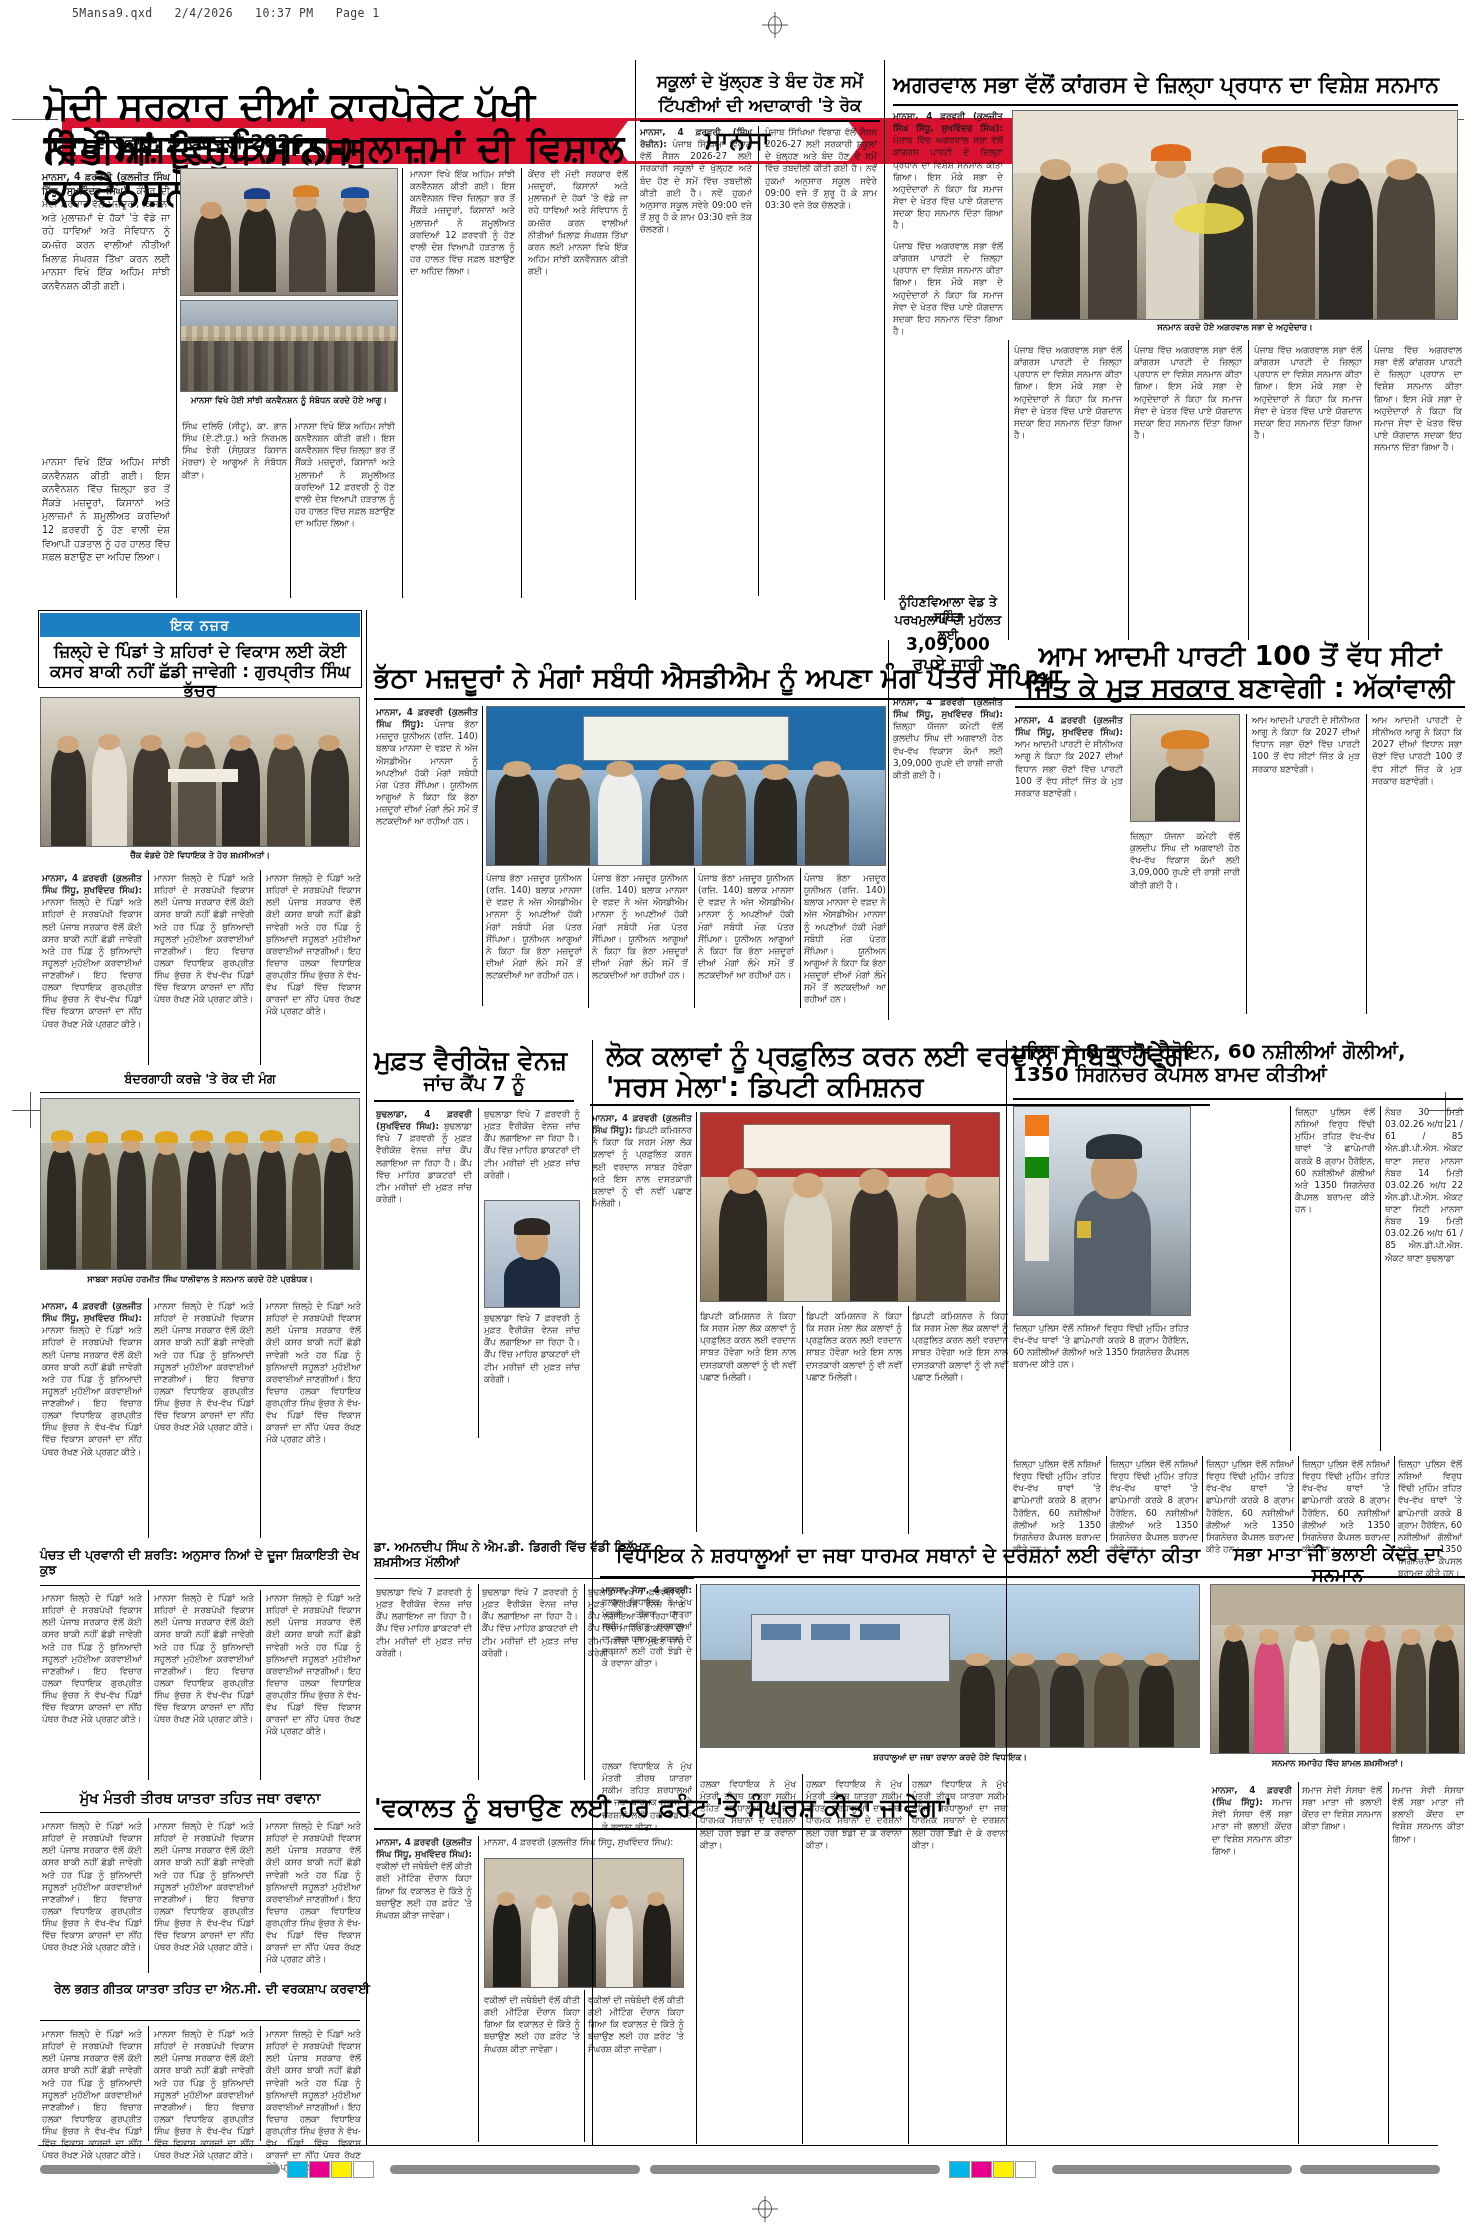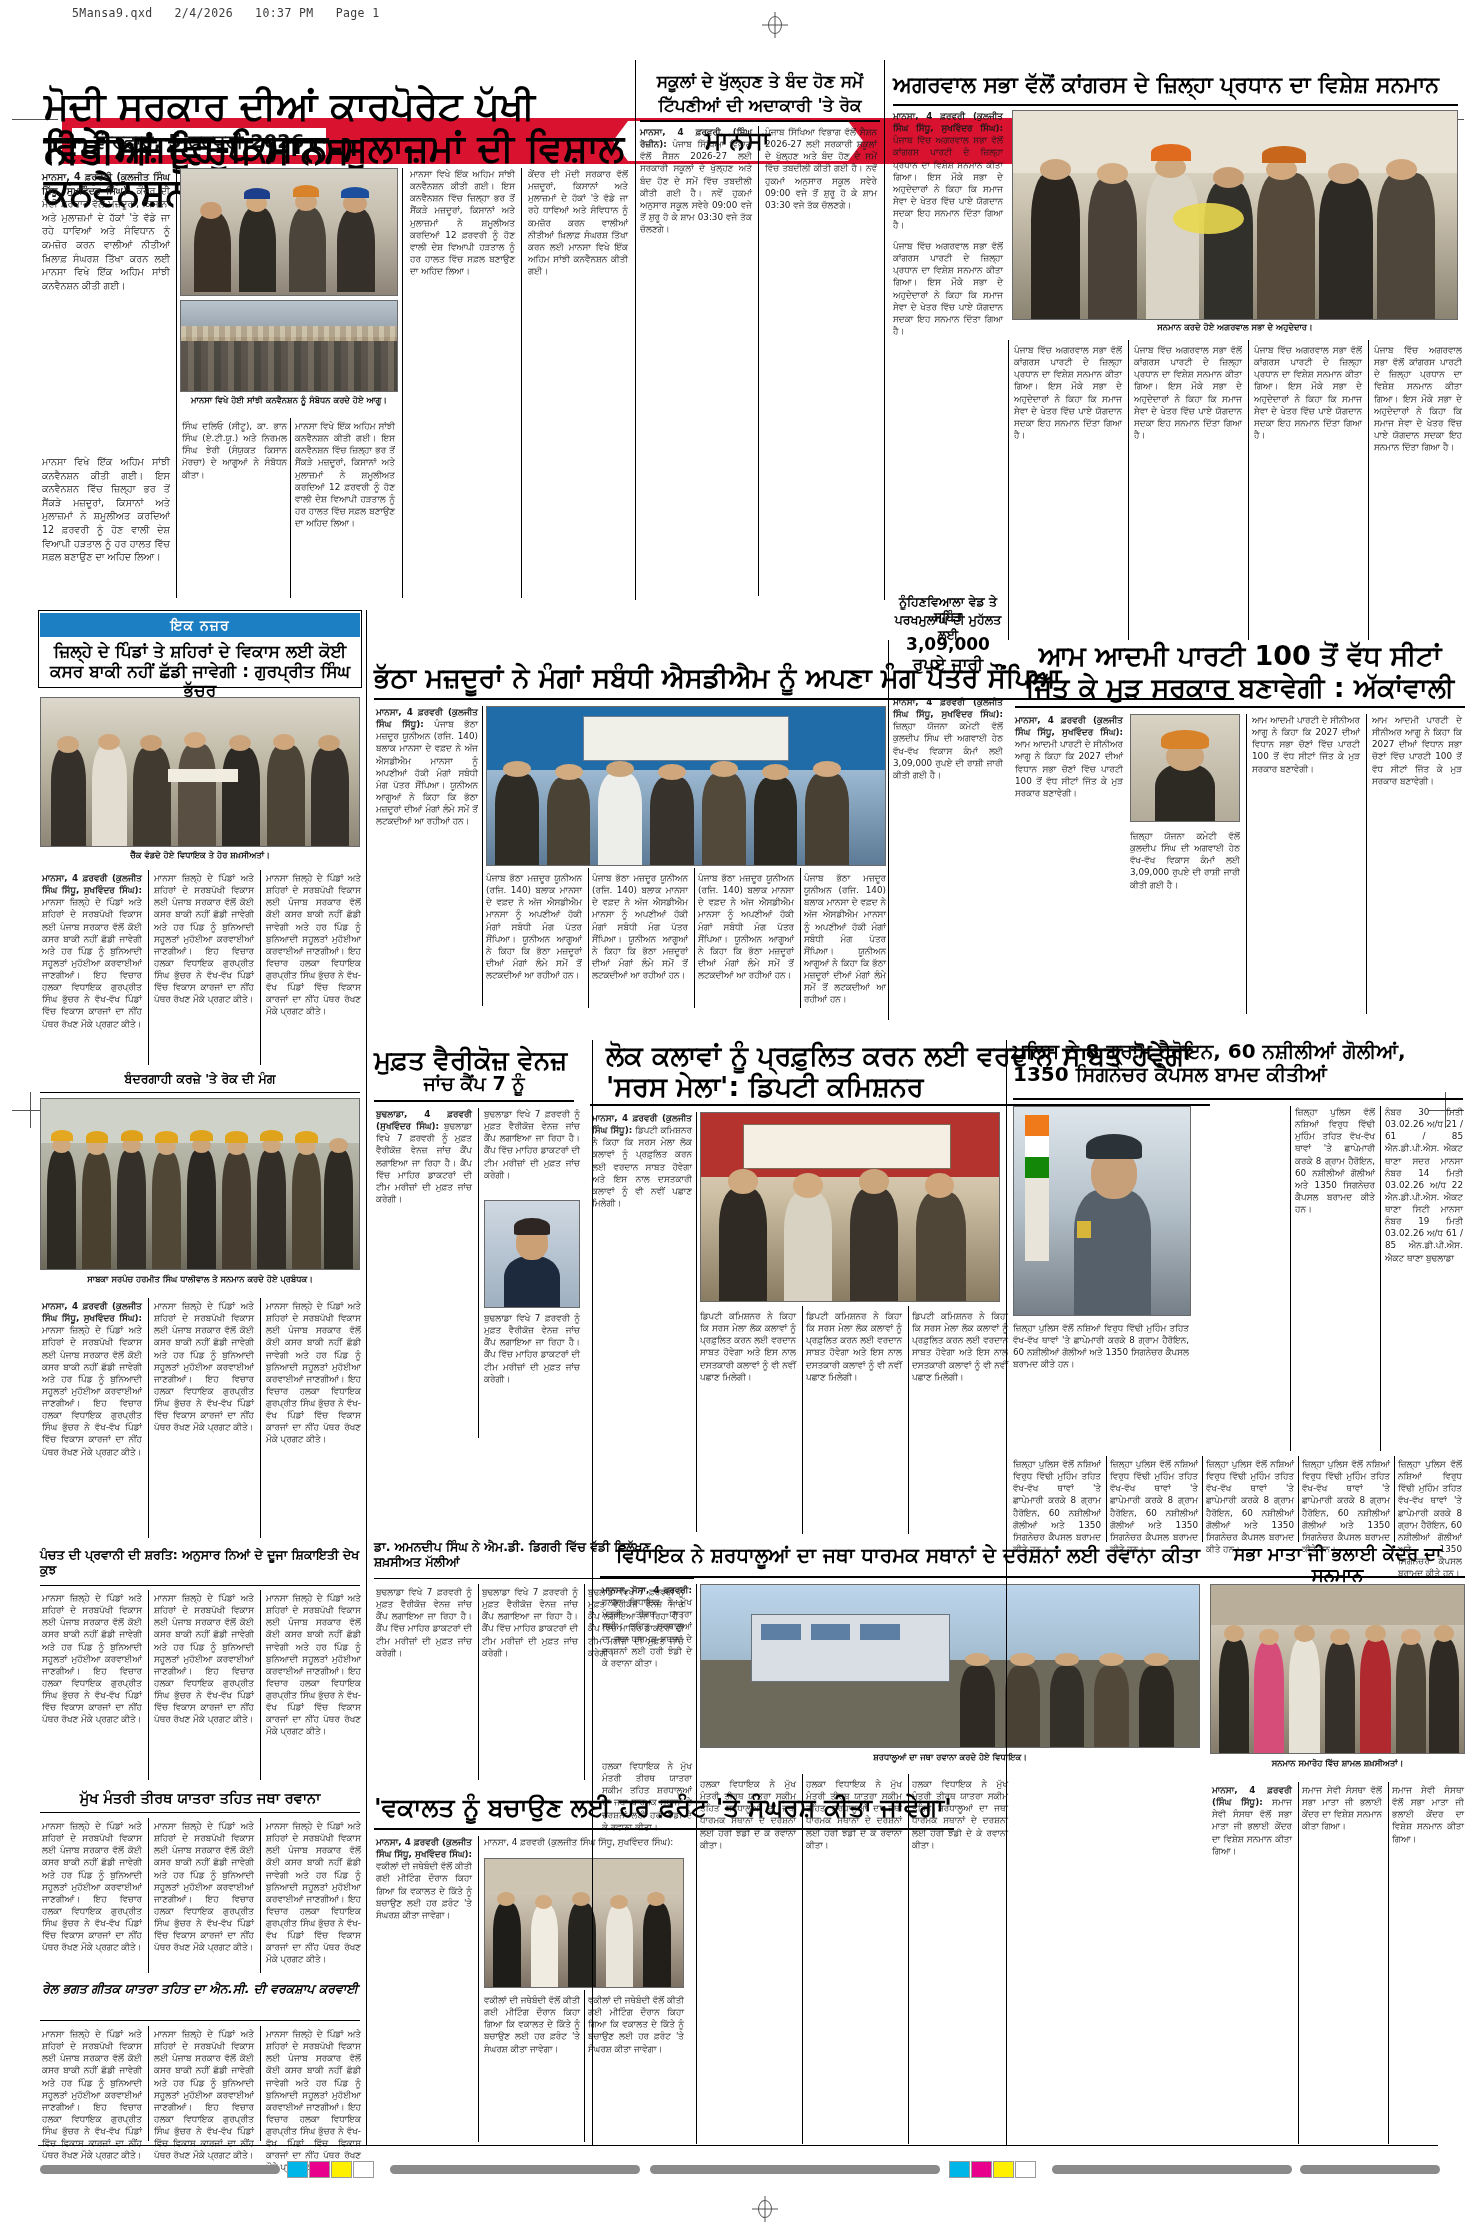"ਰੇਲ ਭਗਤ ਗੀਤਕ ਯਾਤਰਾ ਤਹਿਤ" div.hl { font-style: italic -> none; left: 40px -> 52px }
